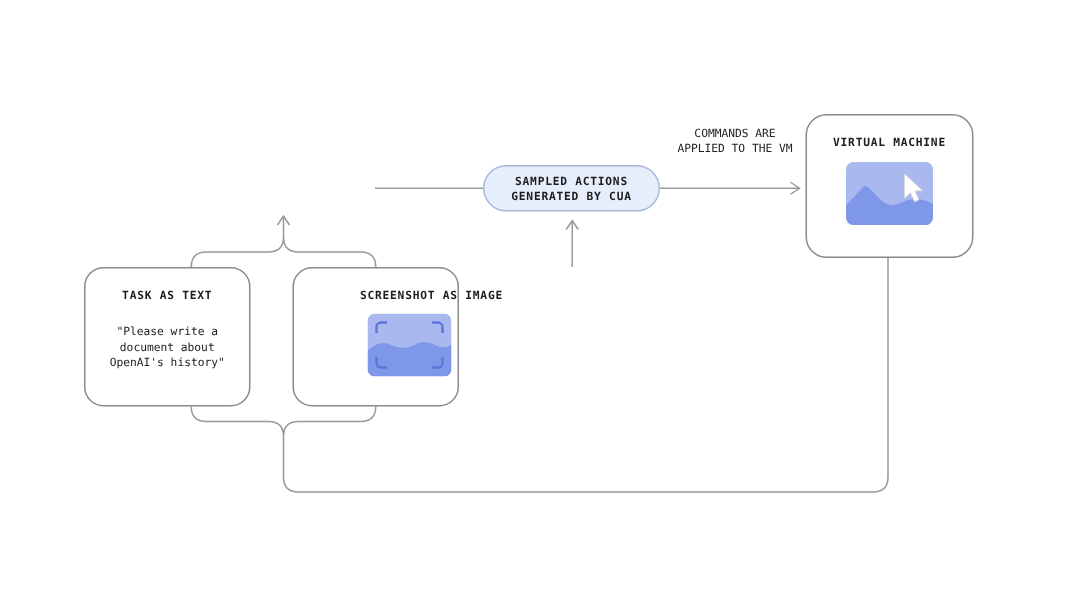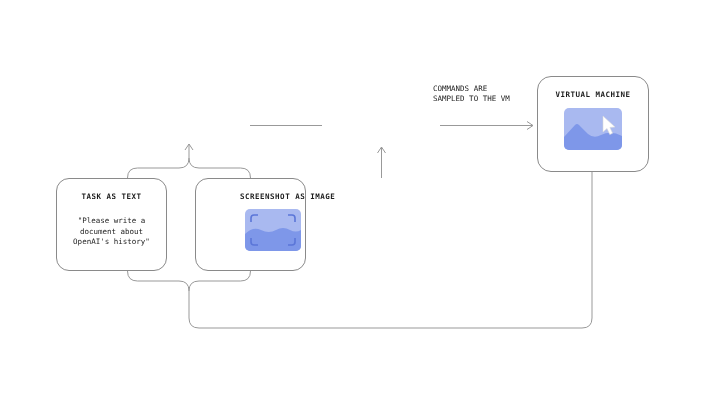"COMMANDS ARE" .edge-label { text-align: left -> center }
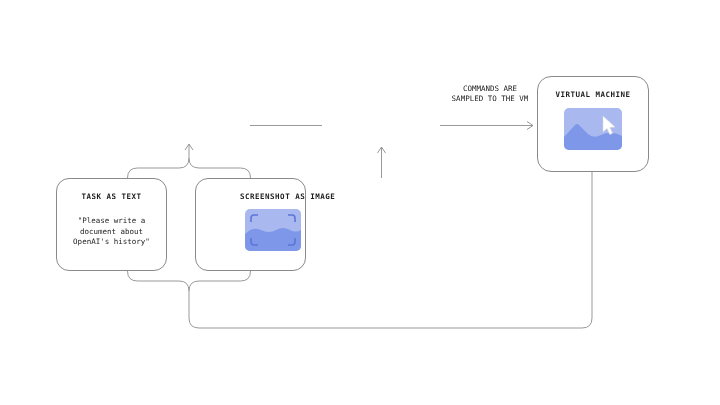"SAMPLED TO THE VM" div { text: SAMPLED -> APPLIED }
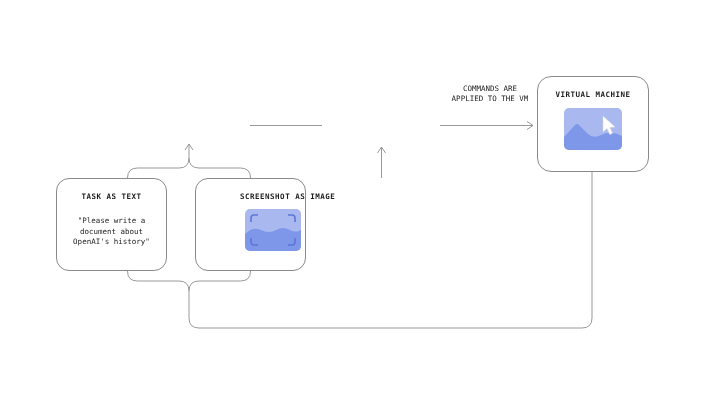"SAMPLED ACTIONS" div.node { html: none -> <div> <div>SAMPLED ACTIONS</div> <div>GENERATED BY CUA</div> </div> }
